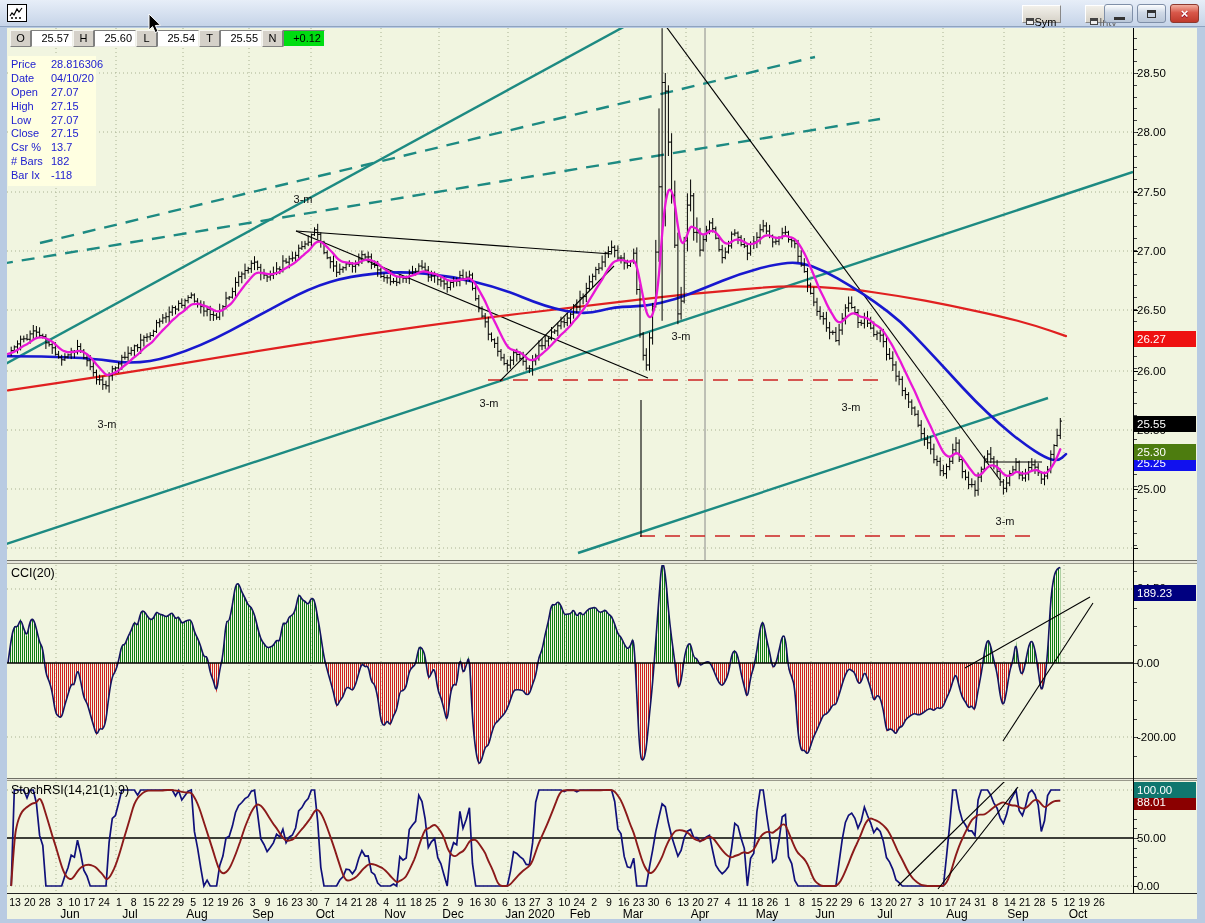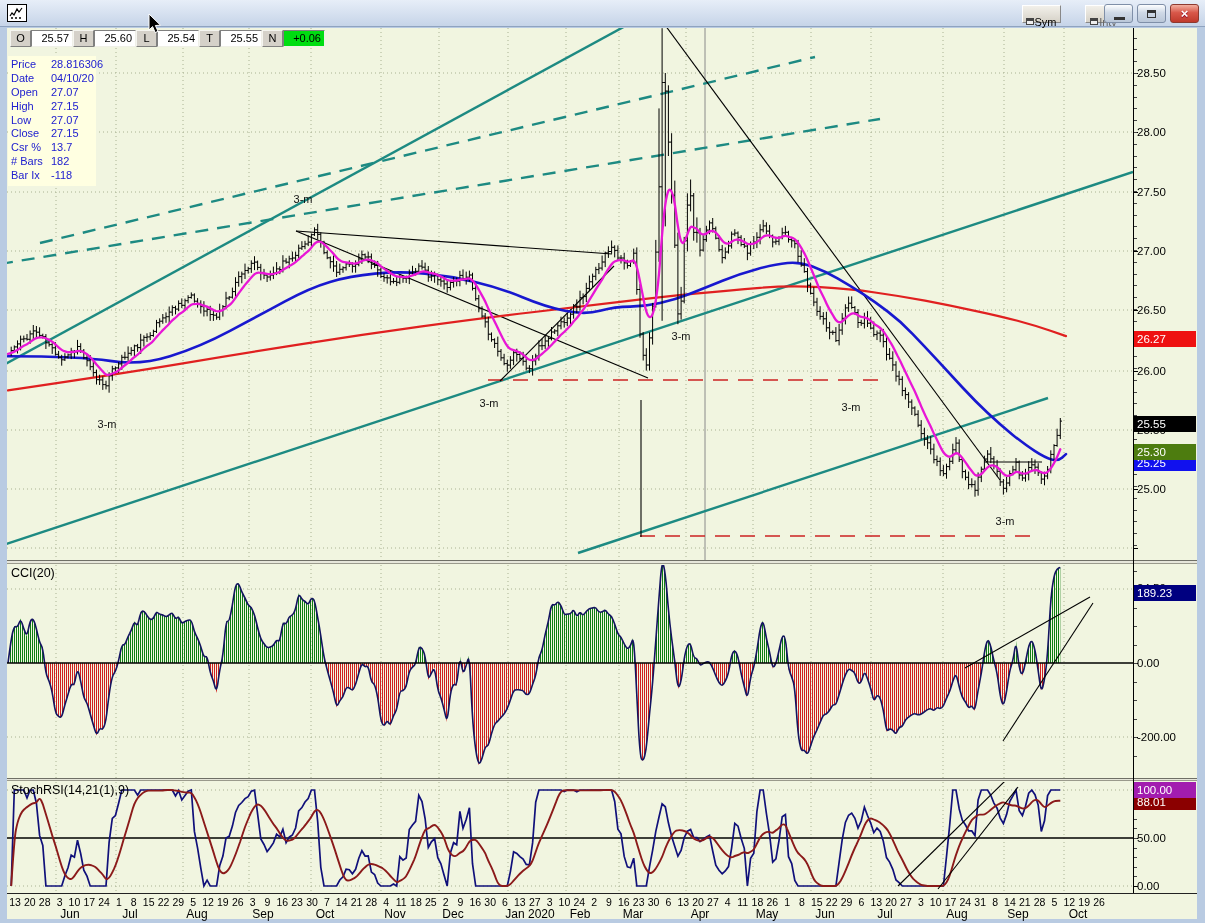"+0.06" div.q-value { text: +0.06 -> +0.12 }
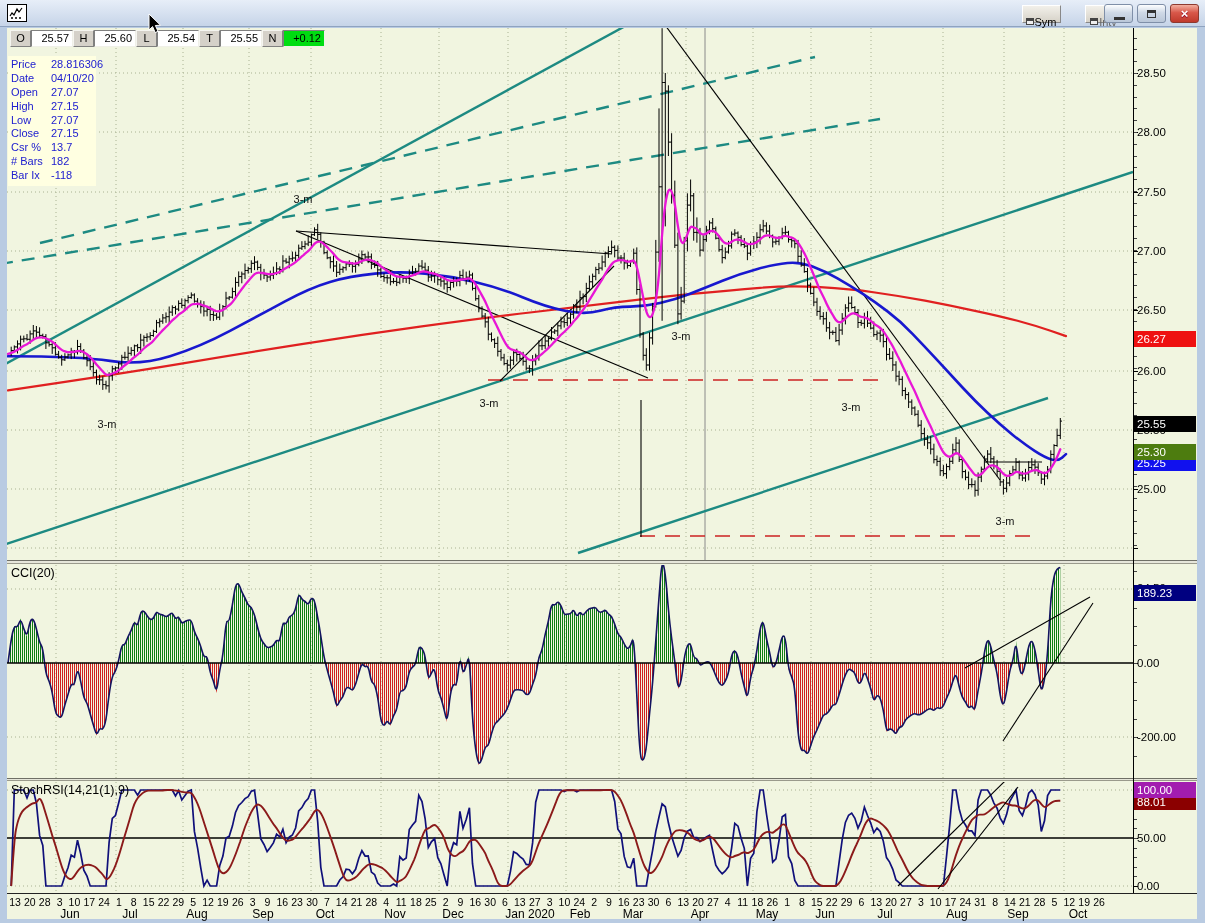"100.00" div.badge { background: #a21caf -> #0f766e }
